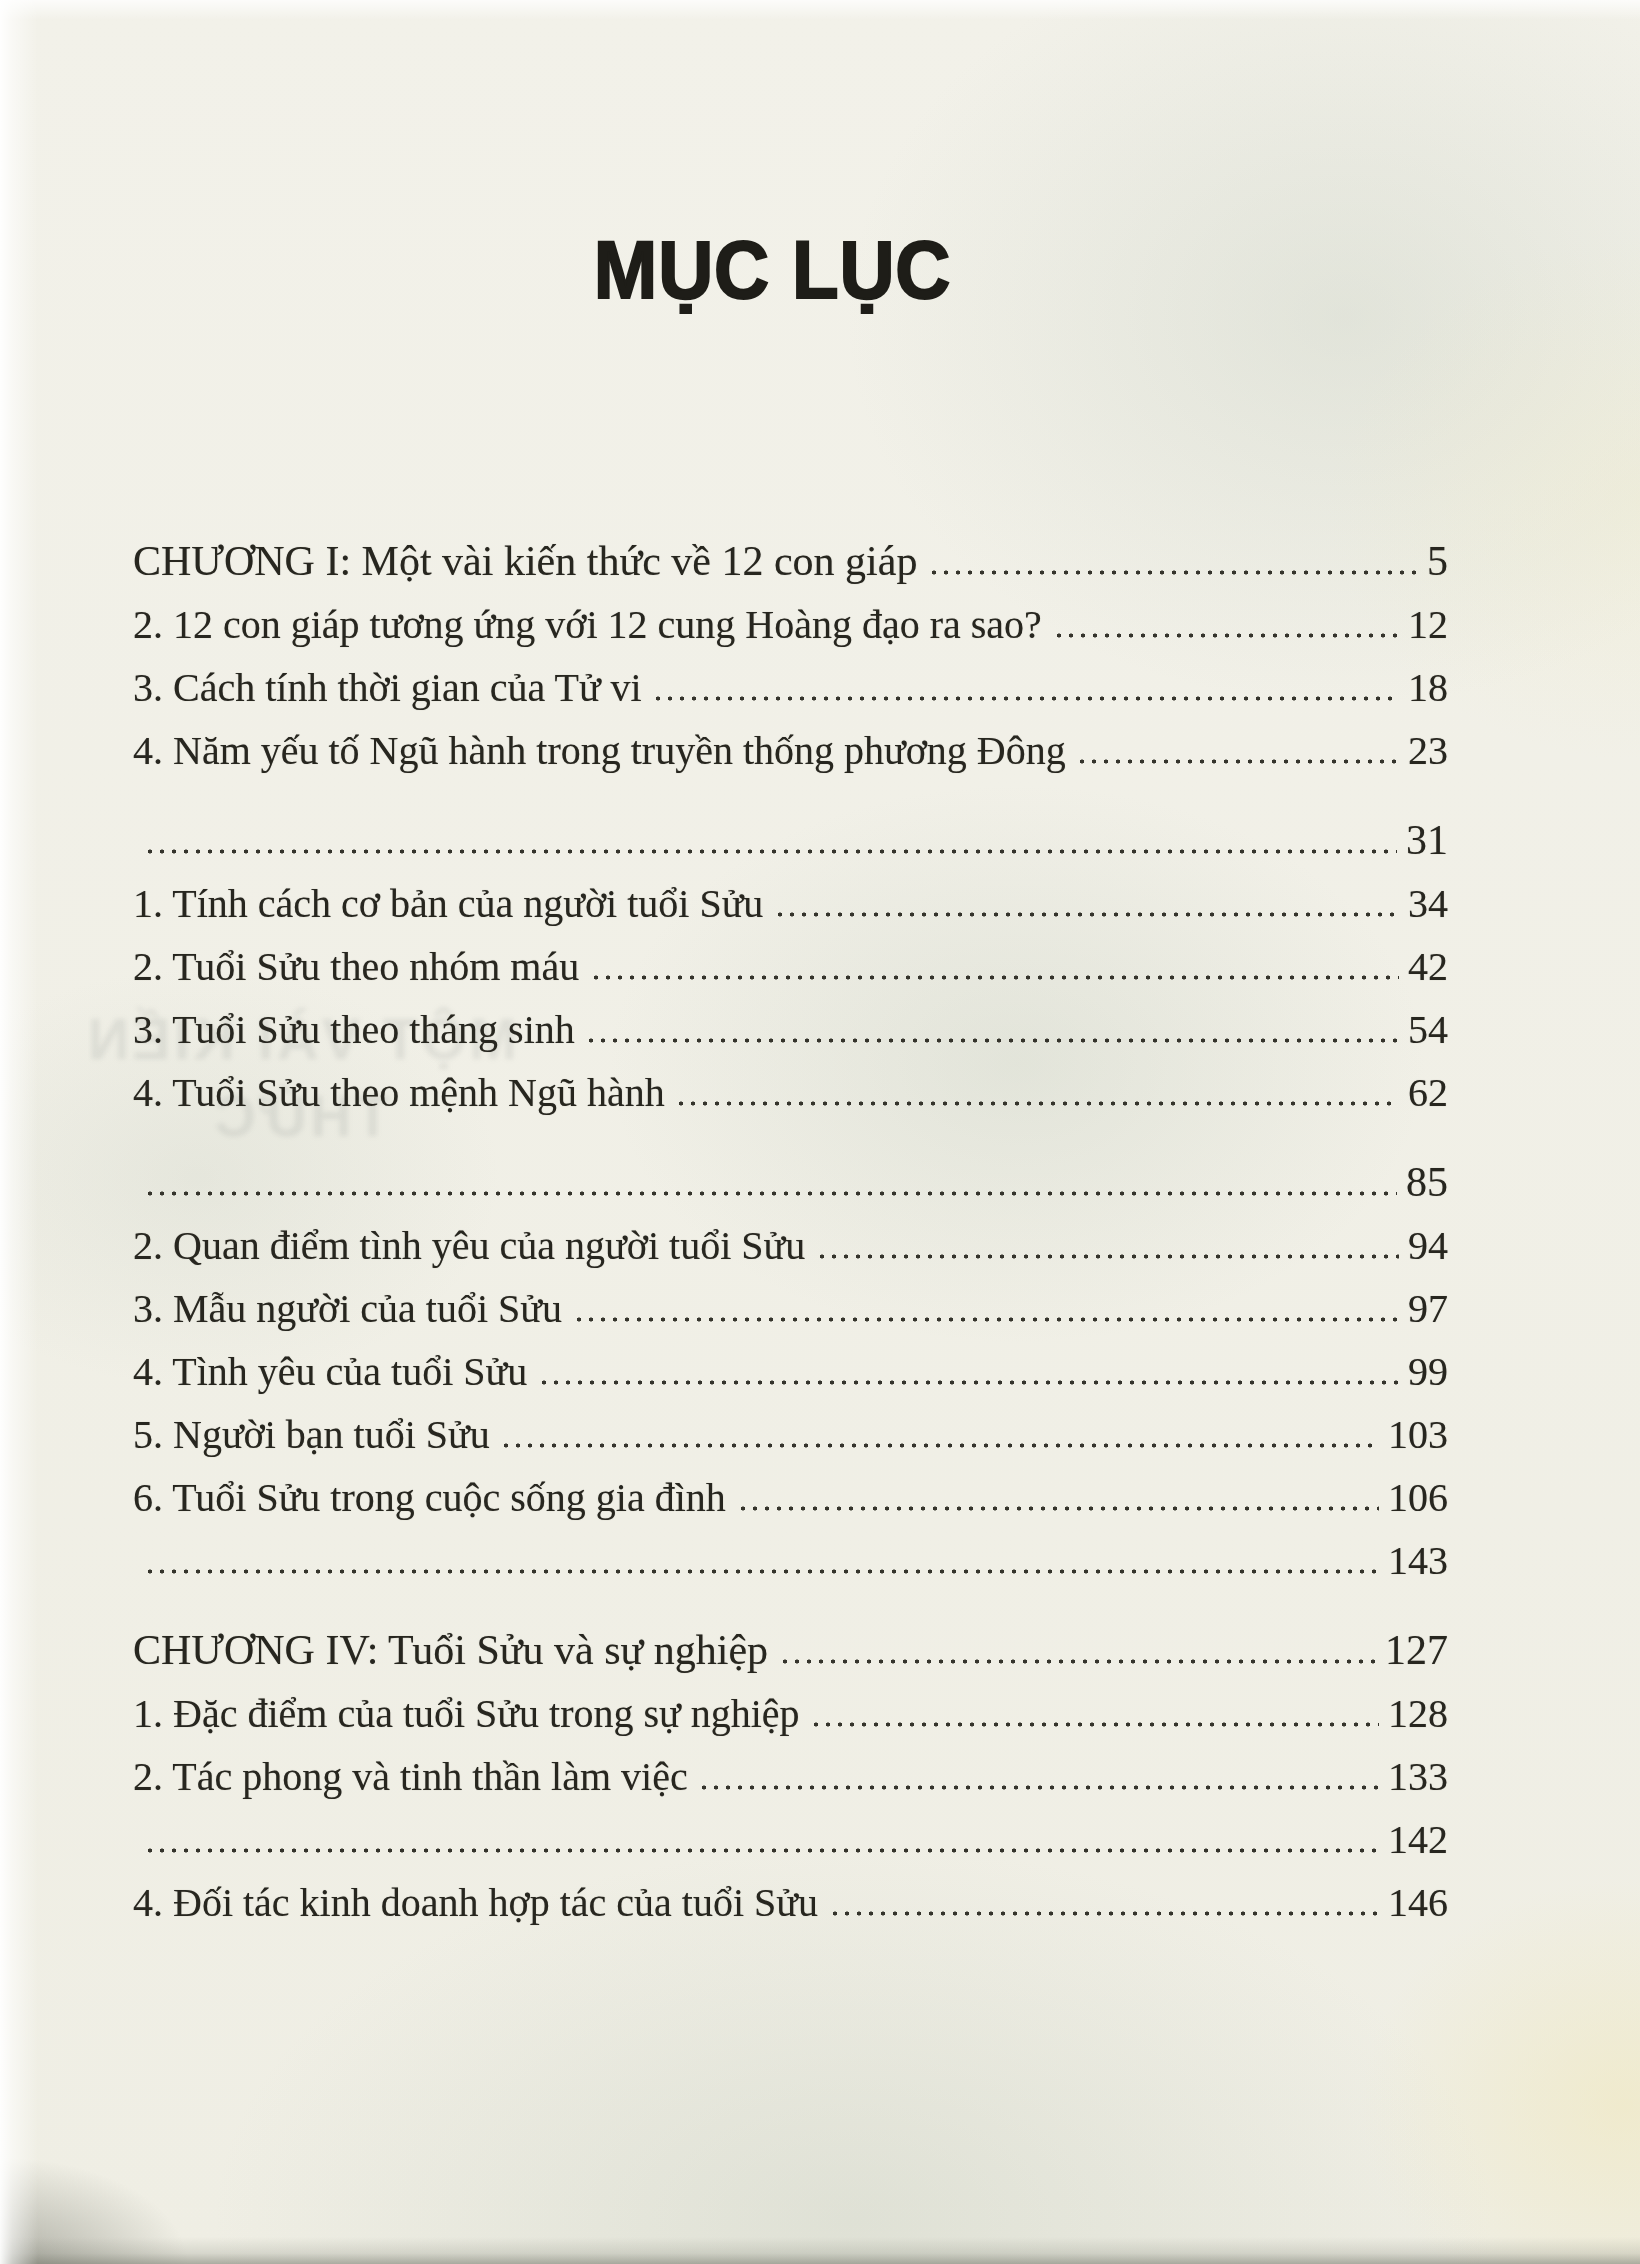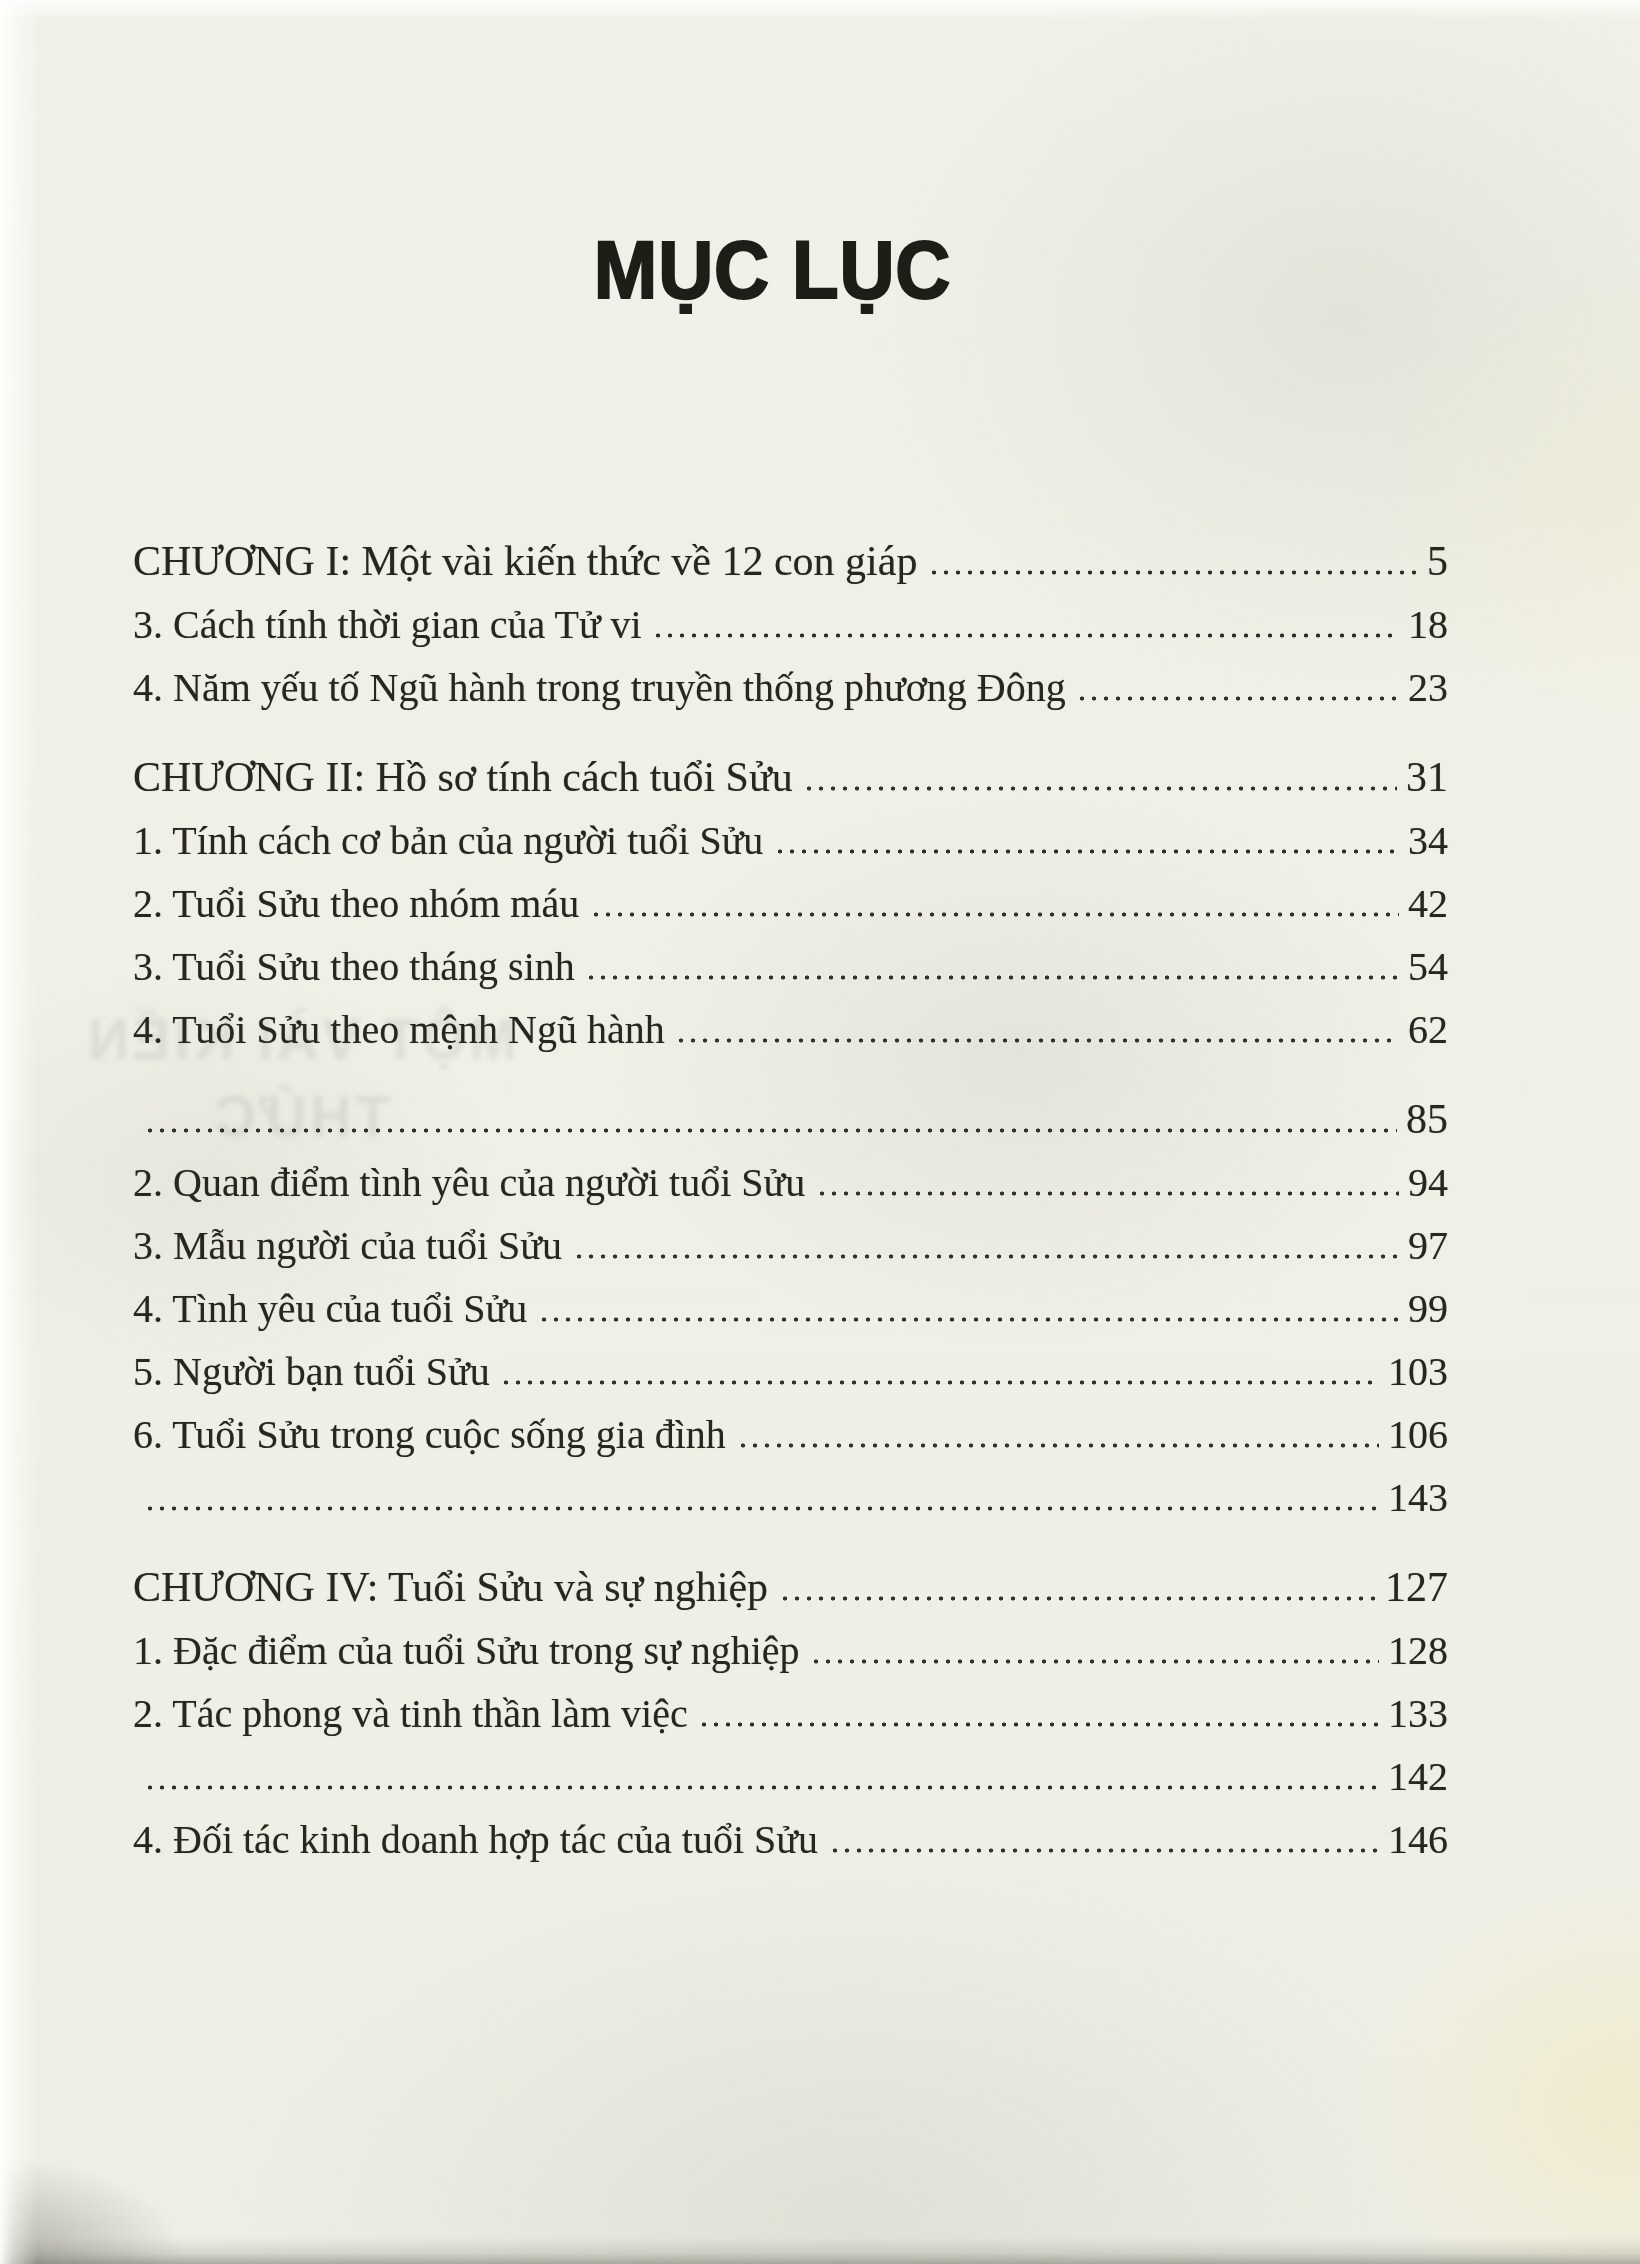"2. 12 con giáp tương" div.row { html: none -> <div> <span>2. 12 con giáp tương ứng với 12 cung Hoàng đạo ra sao?</span> <span></span> <span>12</span> </div> }
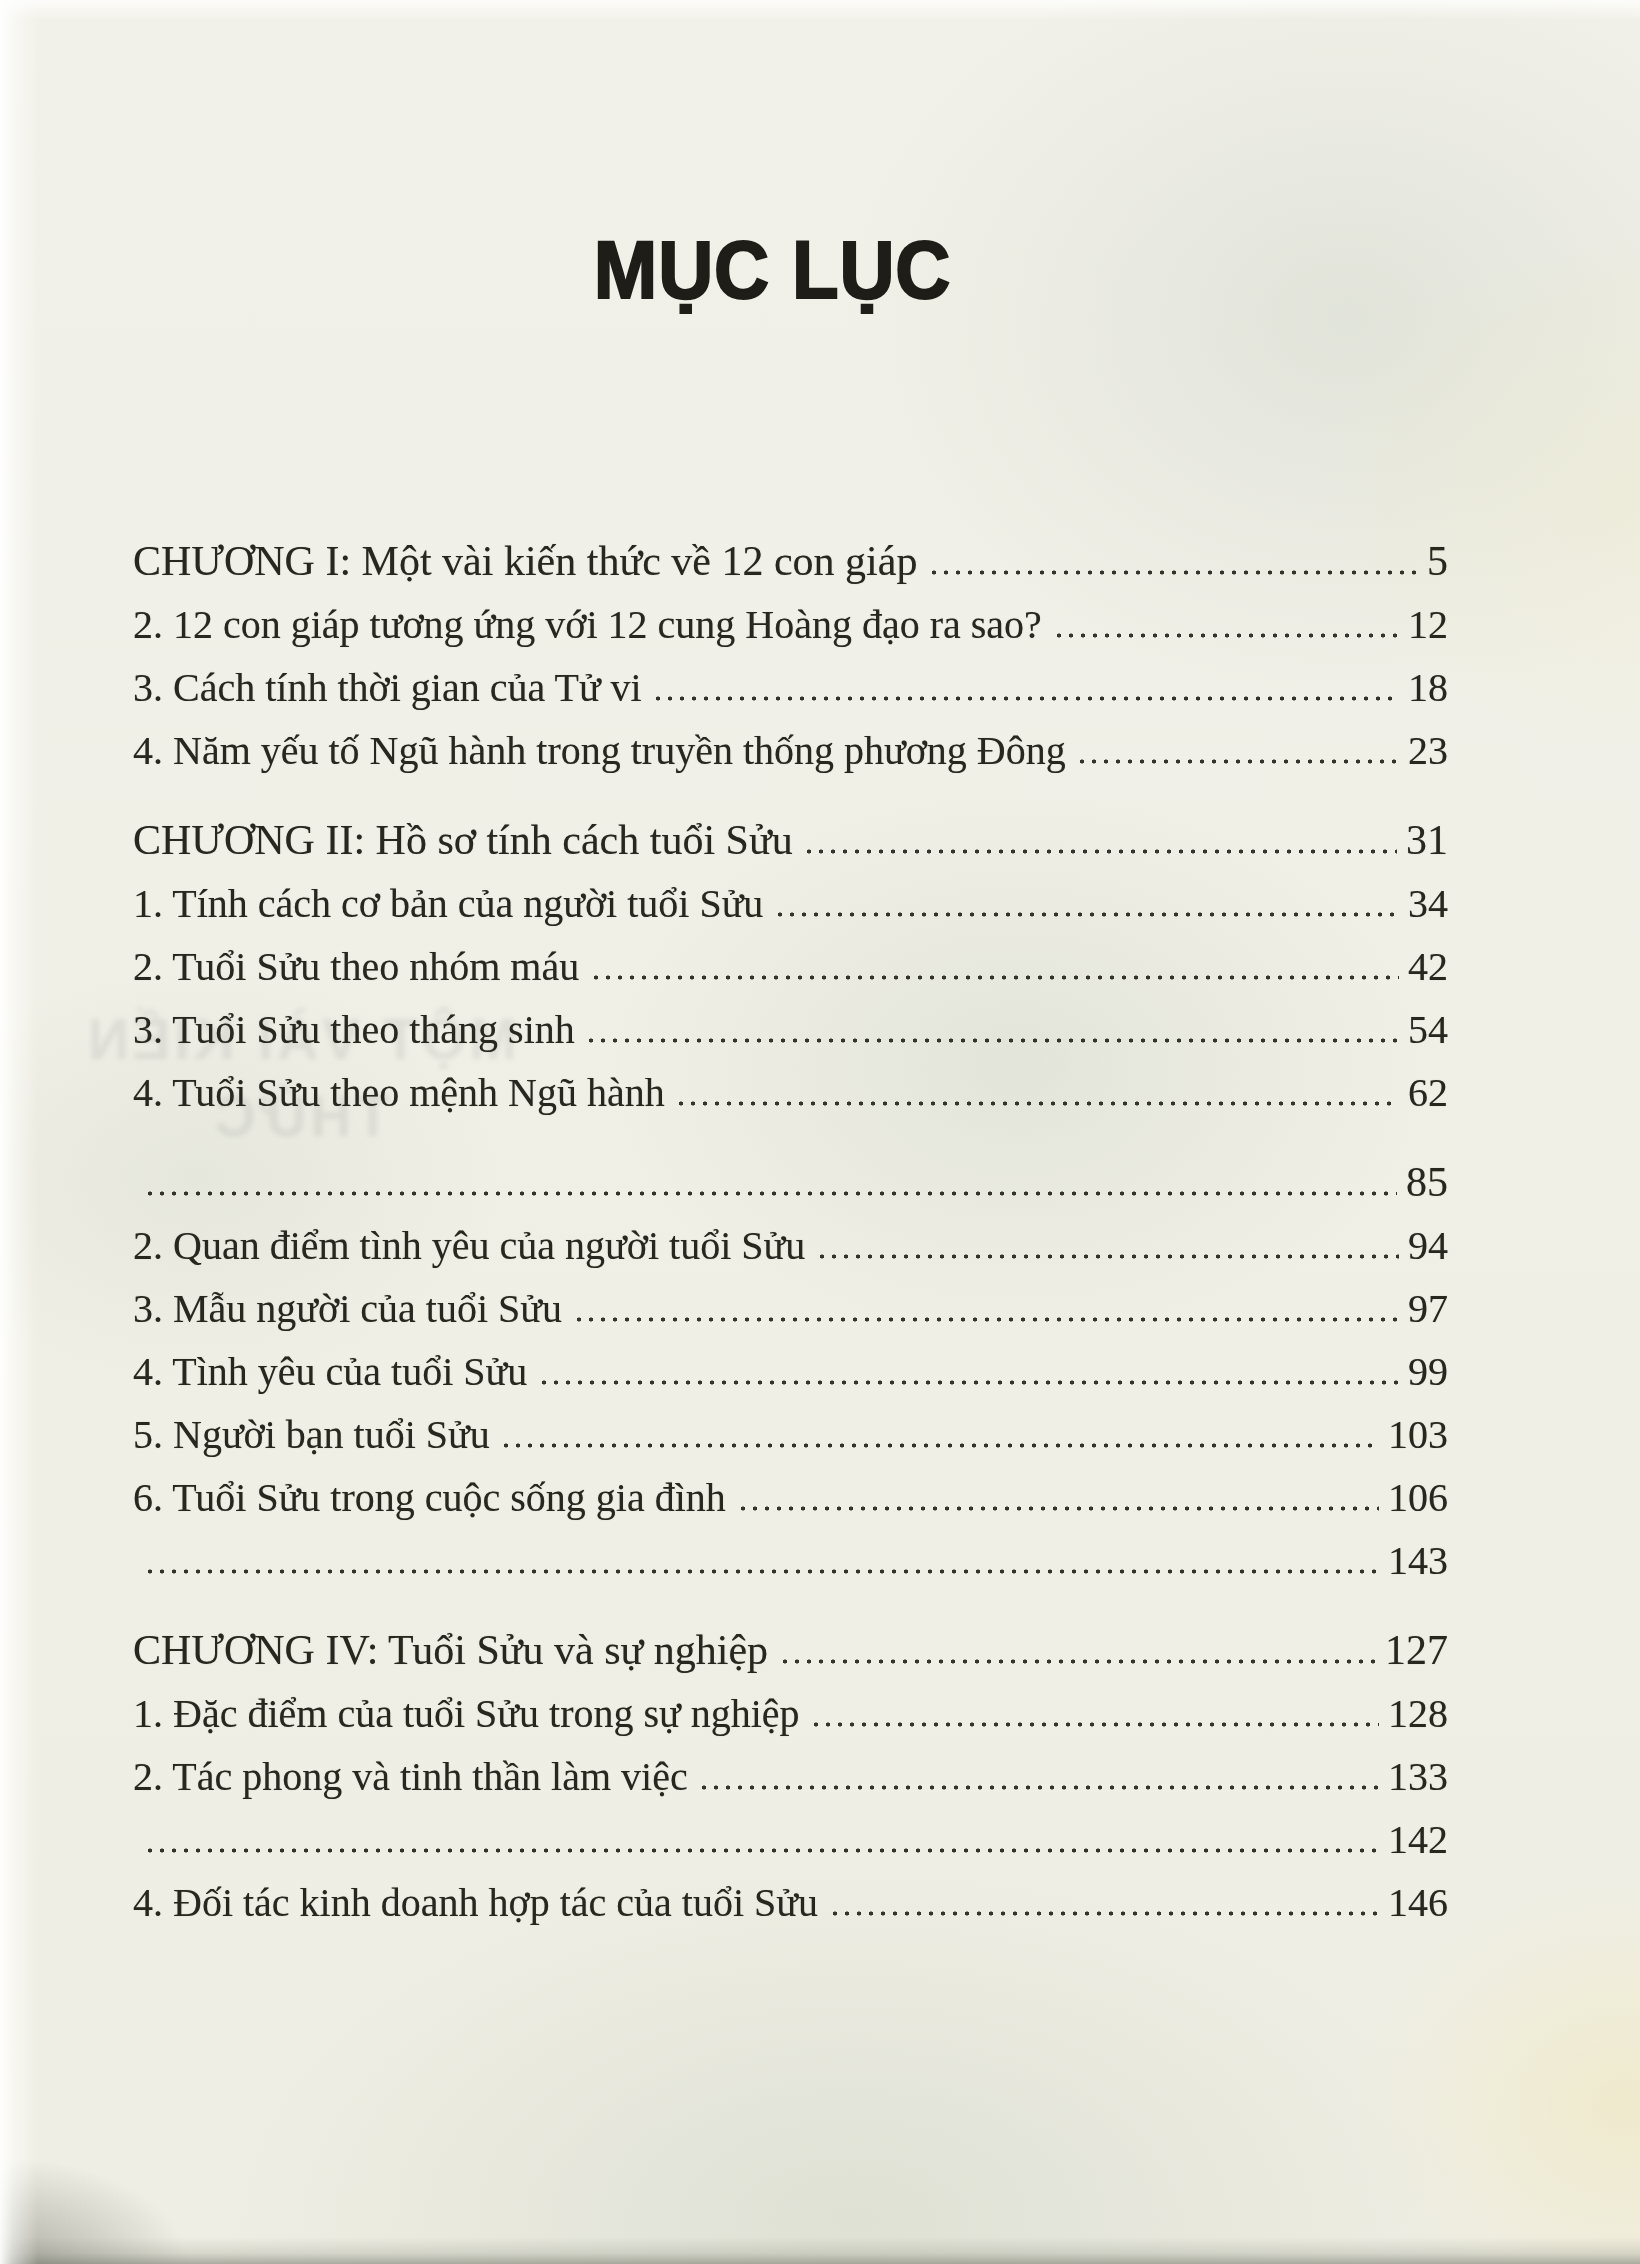"CHƯƠNG II: Hồ sơ tính" span.label { html: <span>CHƯƠNG II: Hồ sơ tính cách tuổi Sửu</span> -> none }
